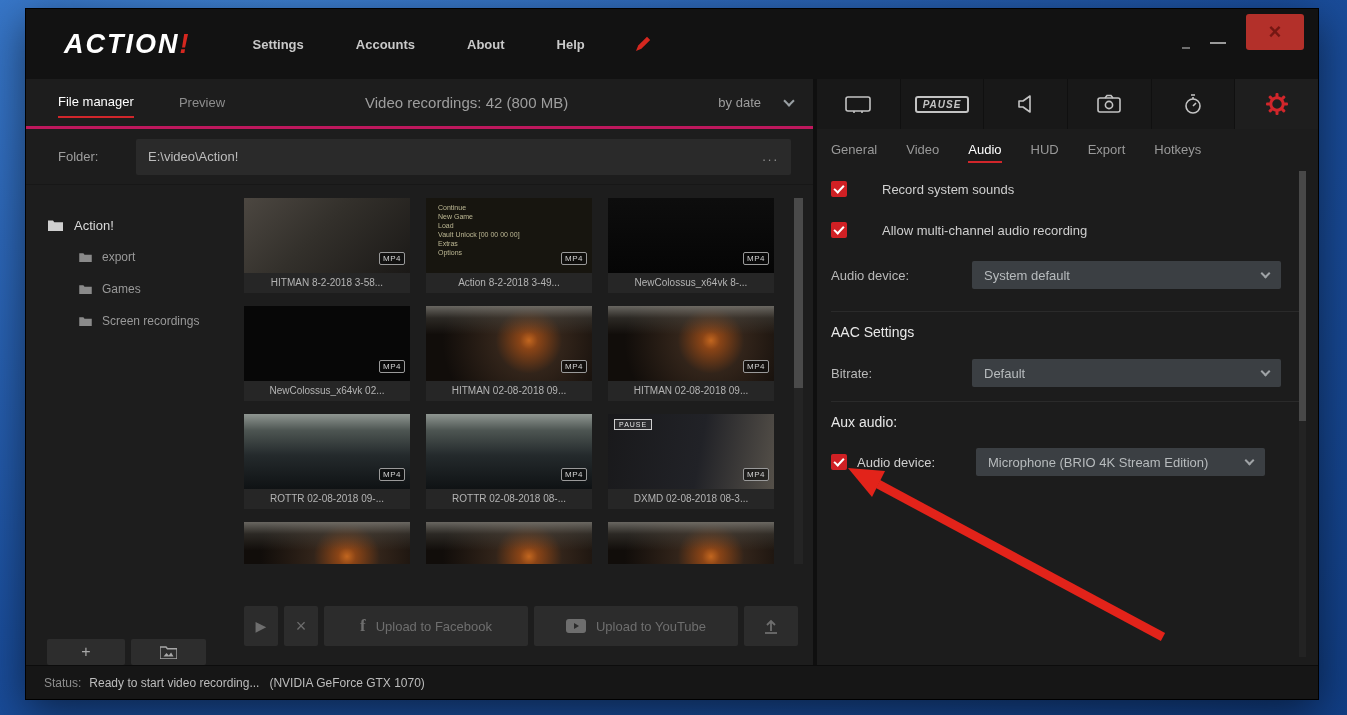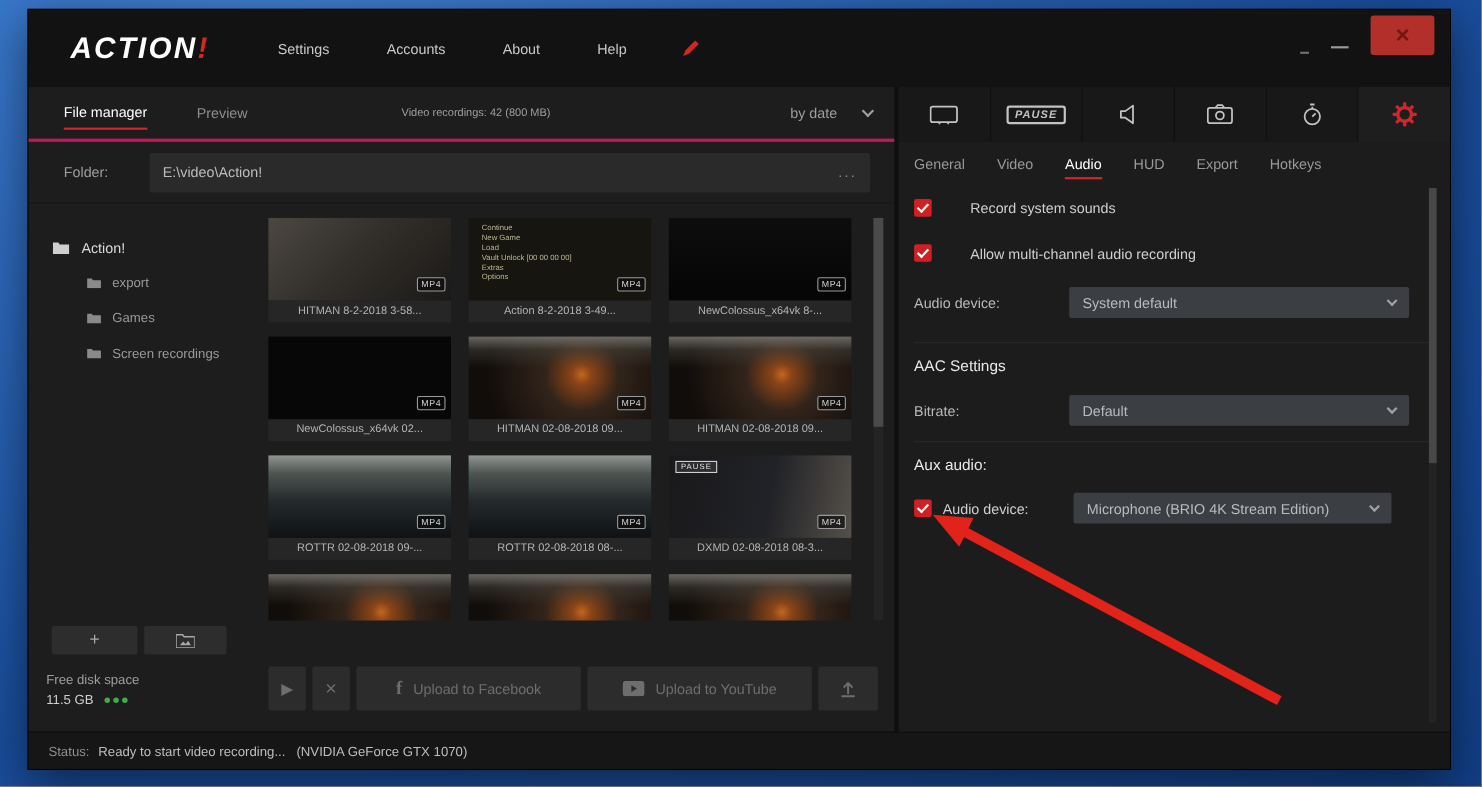"Settings" .menu-item { font-weight: none -> bold }
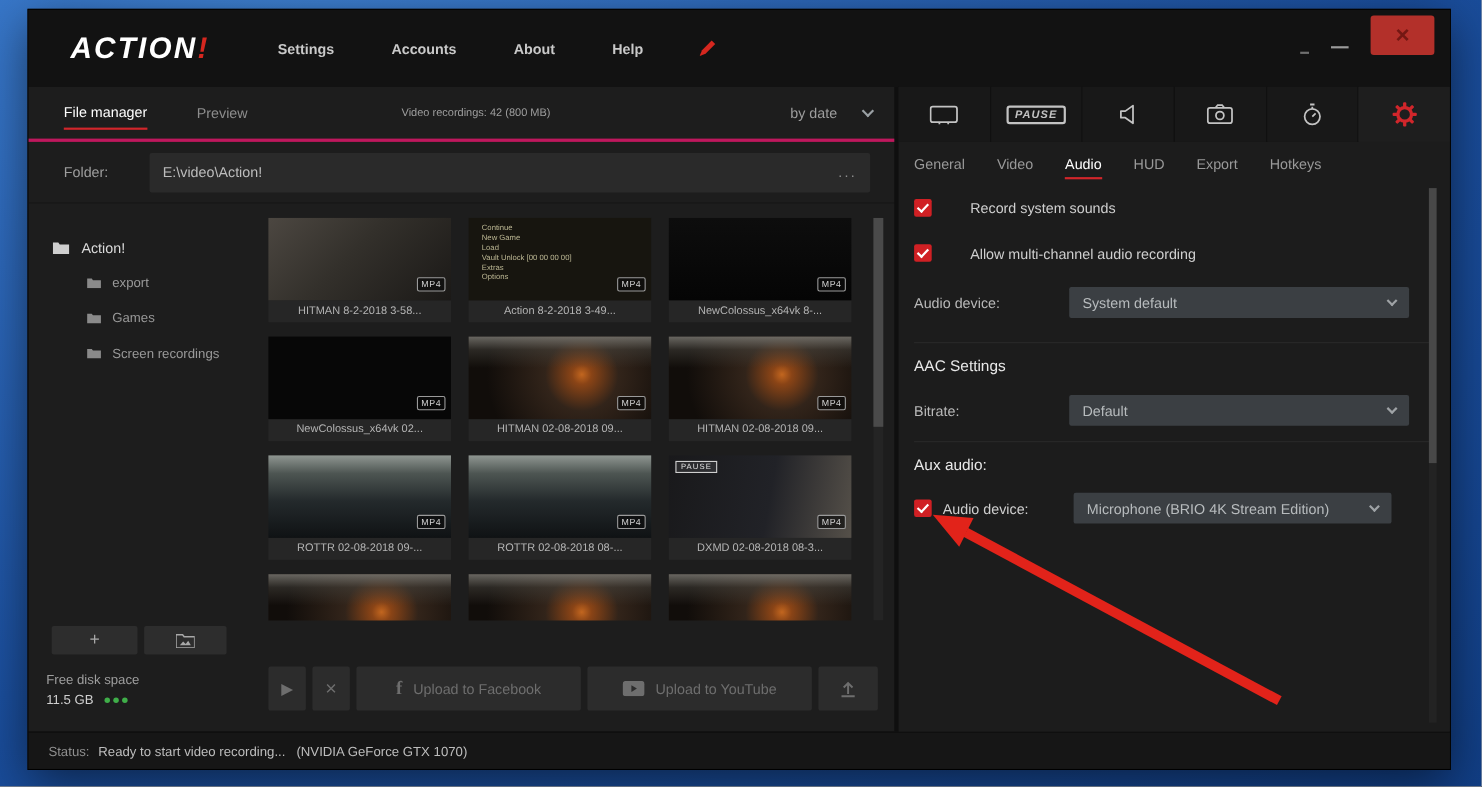"Video recordings: 42 (800 MB)" .fm-summary { font-size: 10px -> 15px }
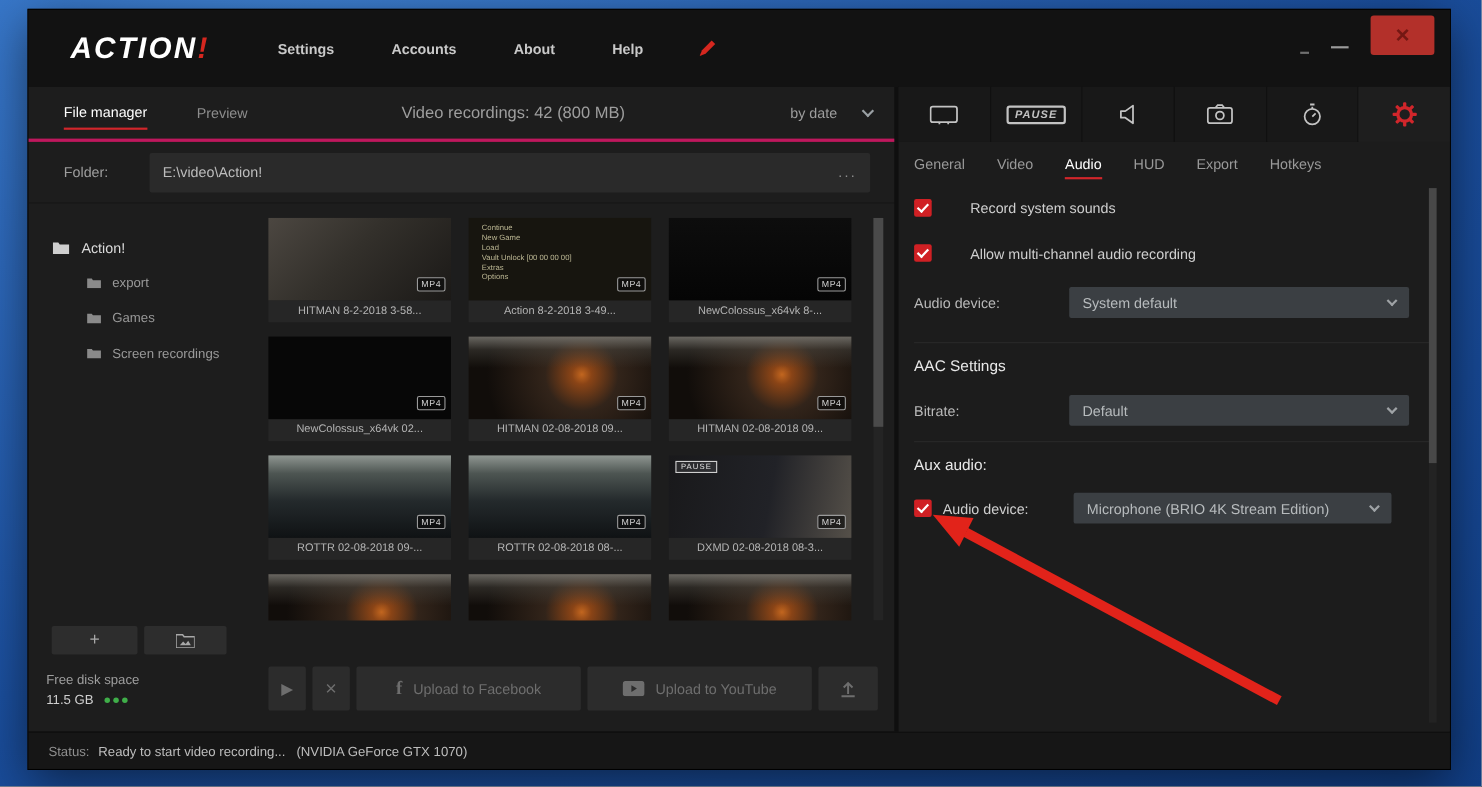"Free disk space" div.free-disk { html: <div> <div>Free disk space</div> <div> <span>11.5 GB</span> <span> <span></span> <span></span> <span></span> </span> </div> </div> -> none }
